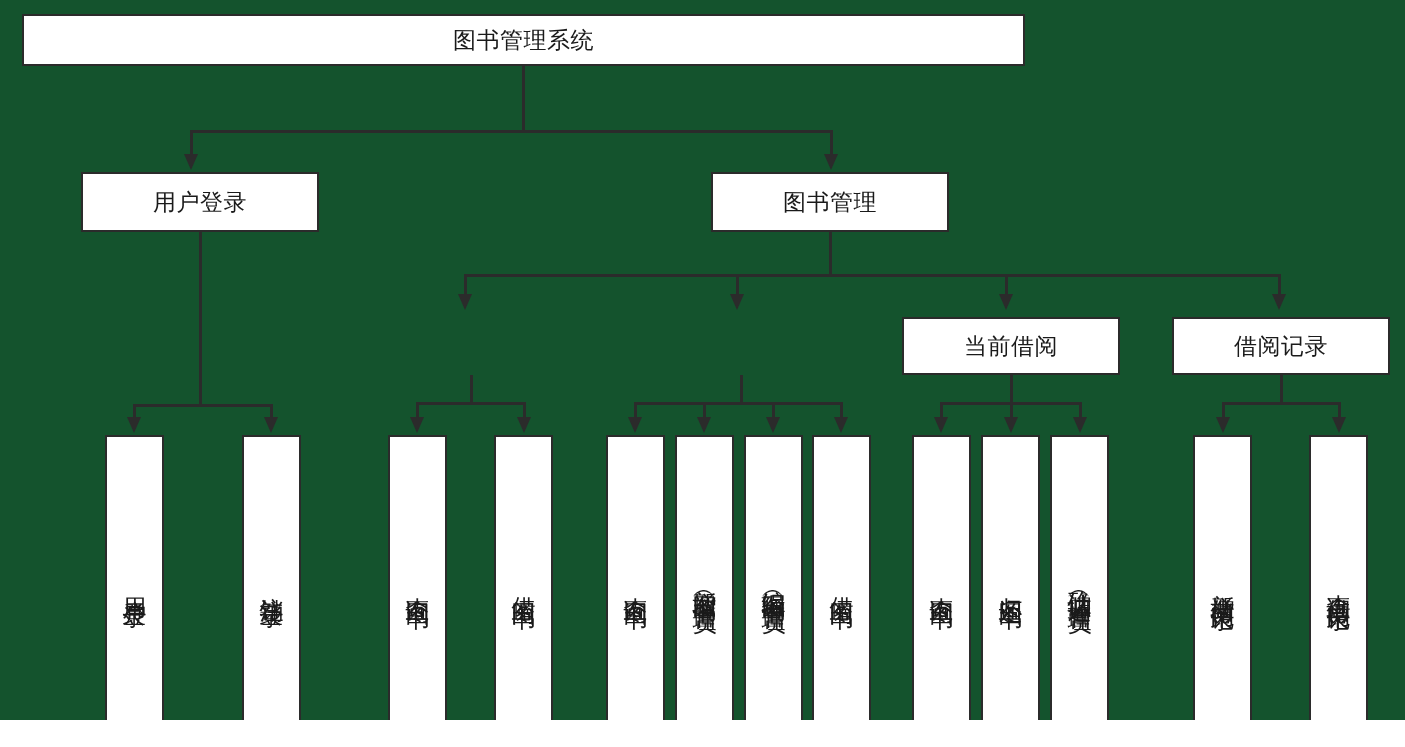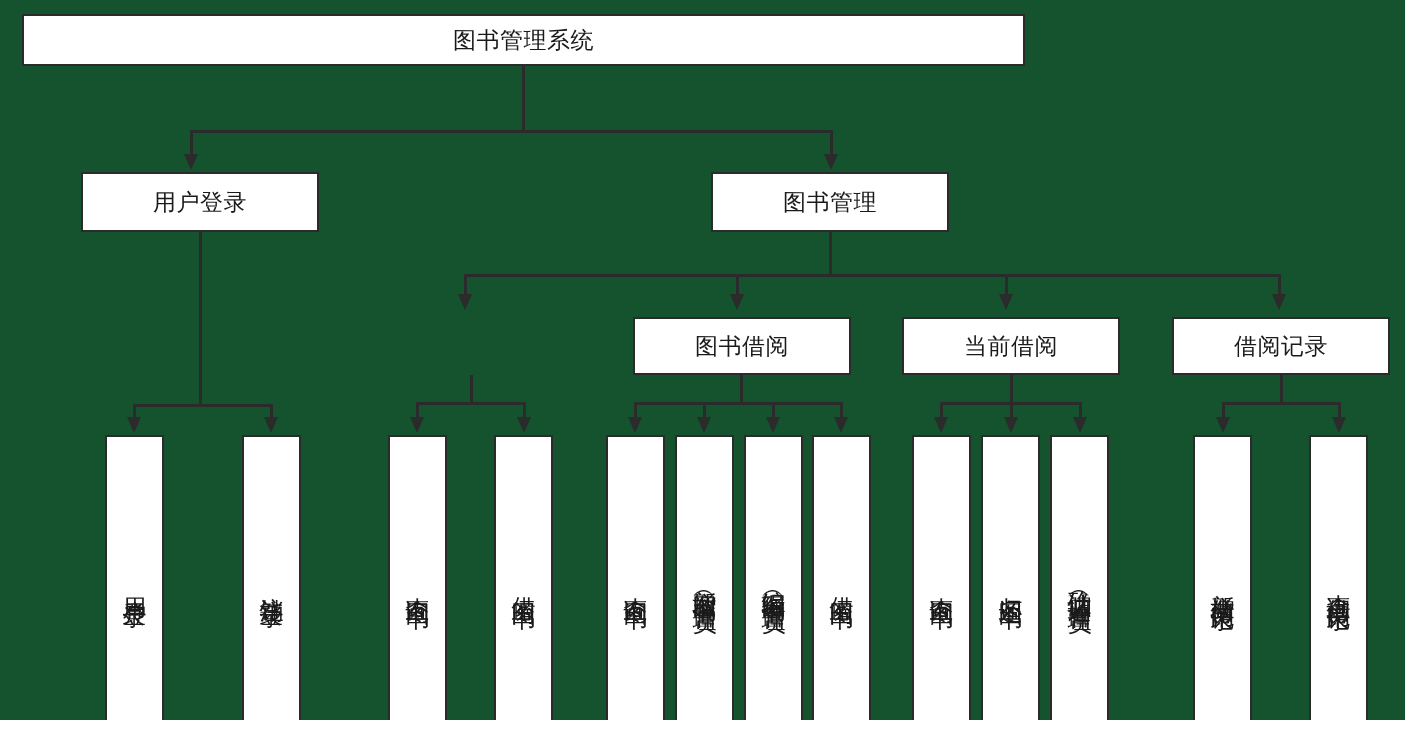"图书借阅" div.node { html: <div> <span>图书借阅</span> </div> -> none }
